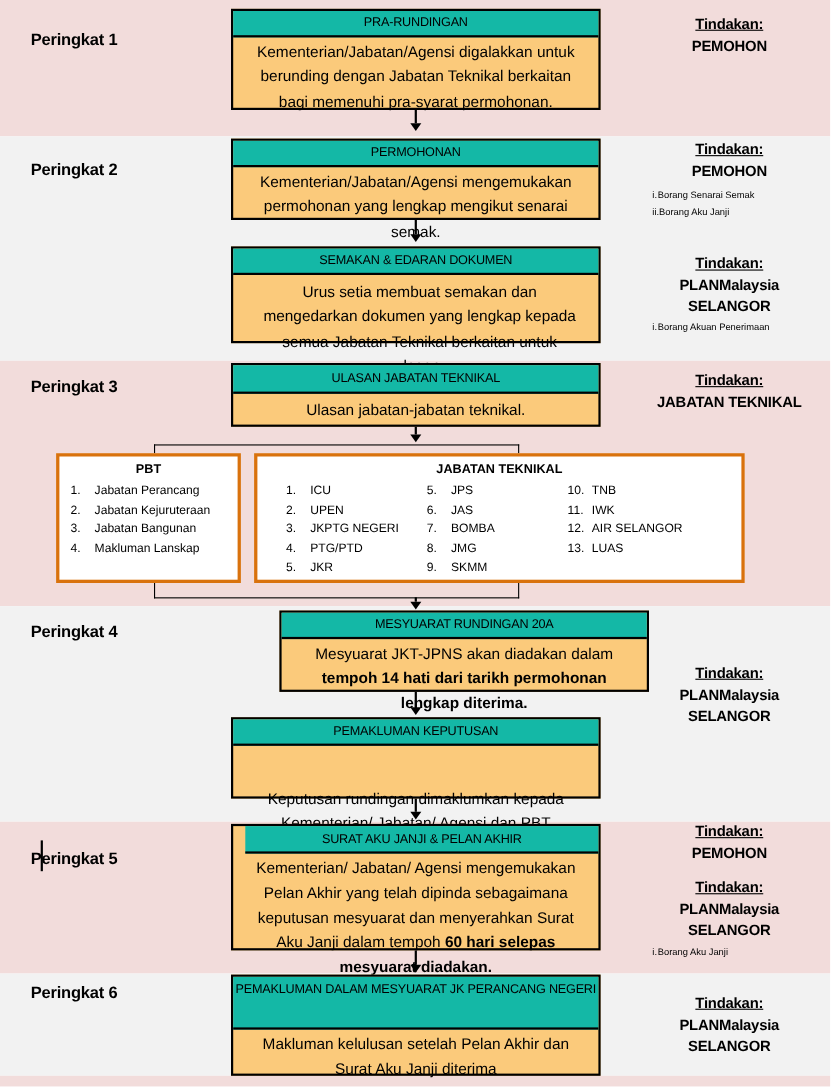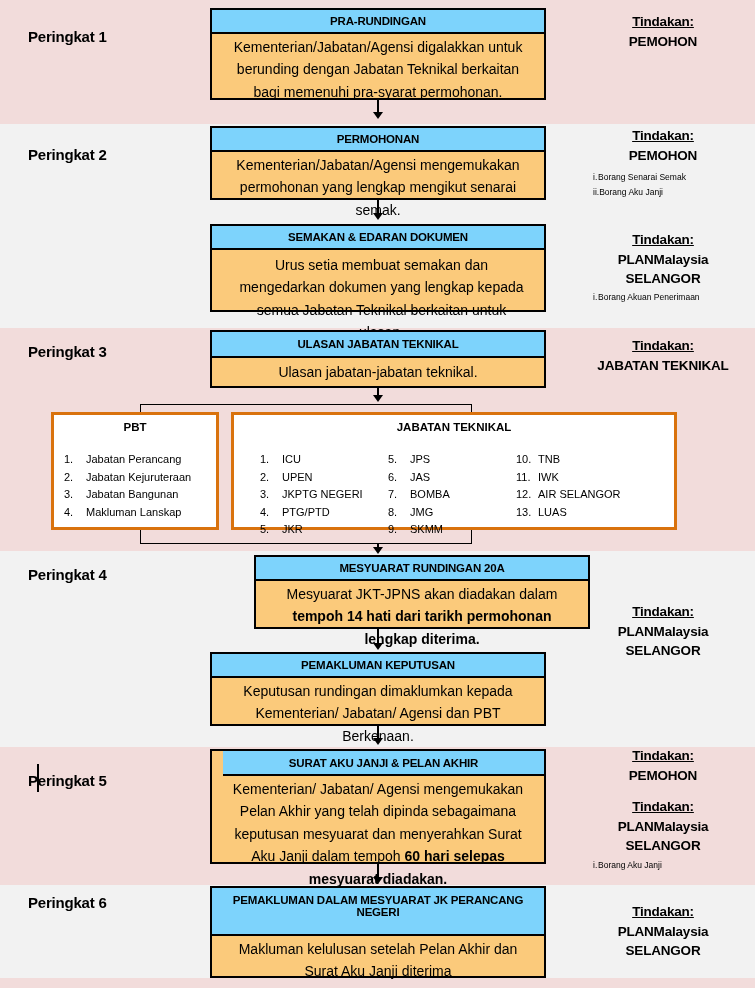"PRA-RUNDINGAN" .box-header { background: #7dd3fc -> #14b8a6; font-weight: bold -> normal }
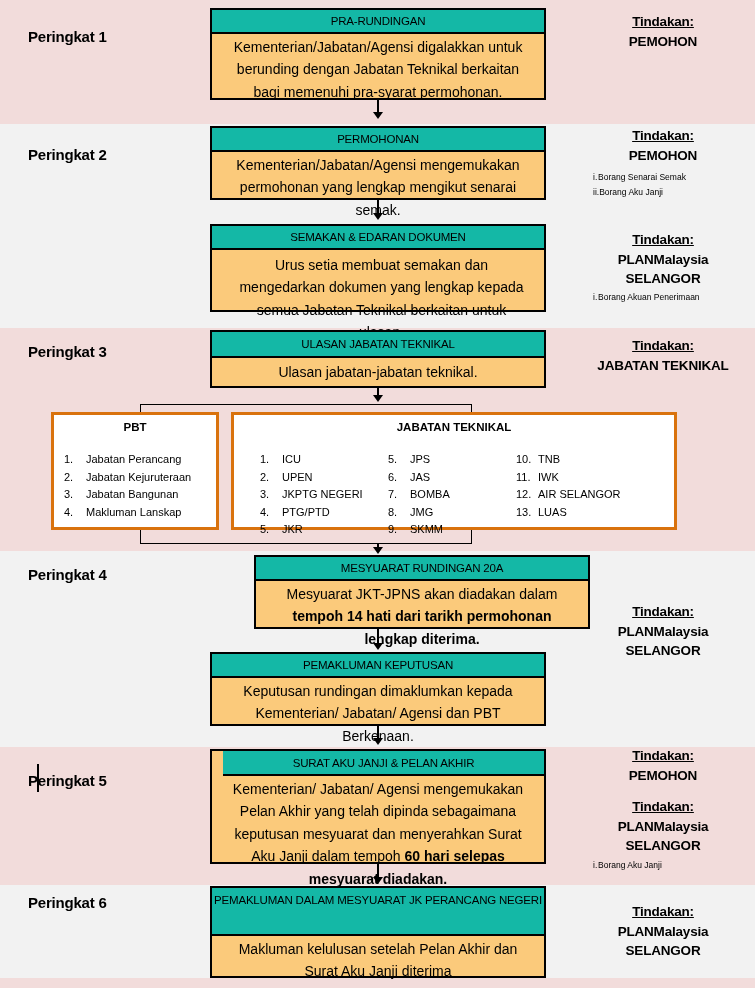"PBT" .list-title { margin-bottom: 18px -> 5px }
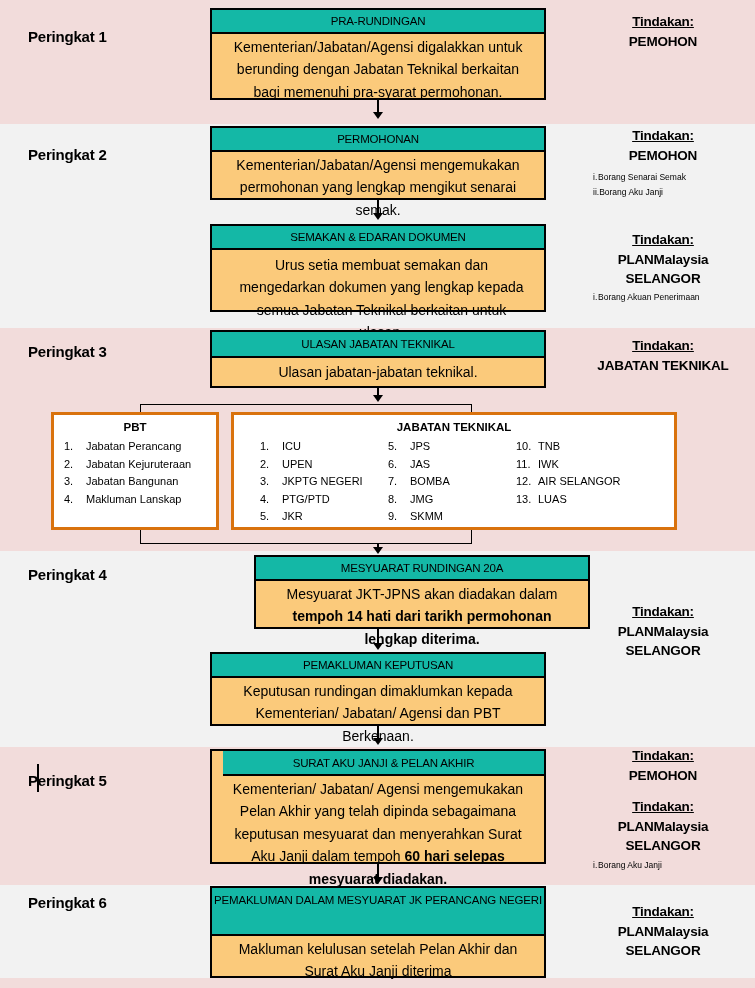"PEMAKLUMAN KEPUTUSAN" div.flow-box { gap: none -> 35px }
